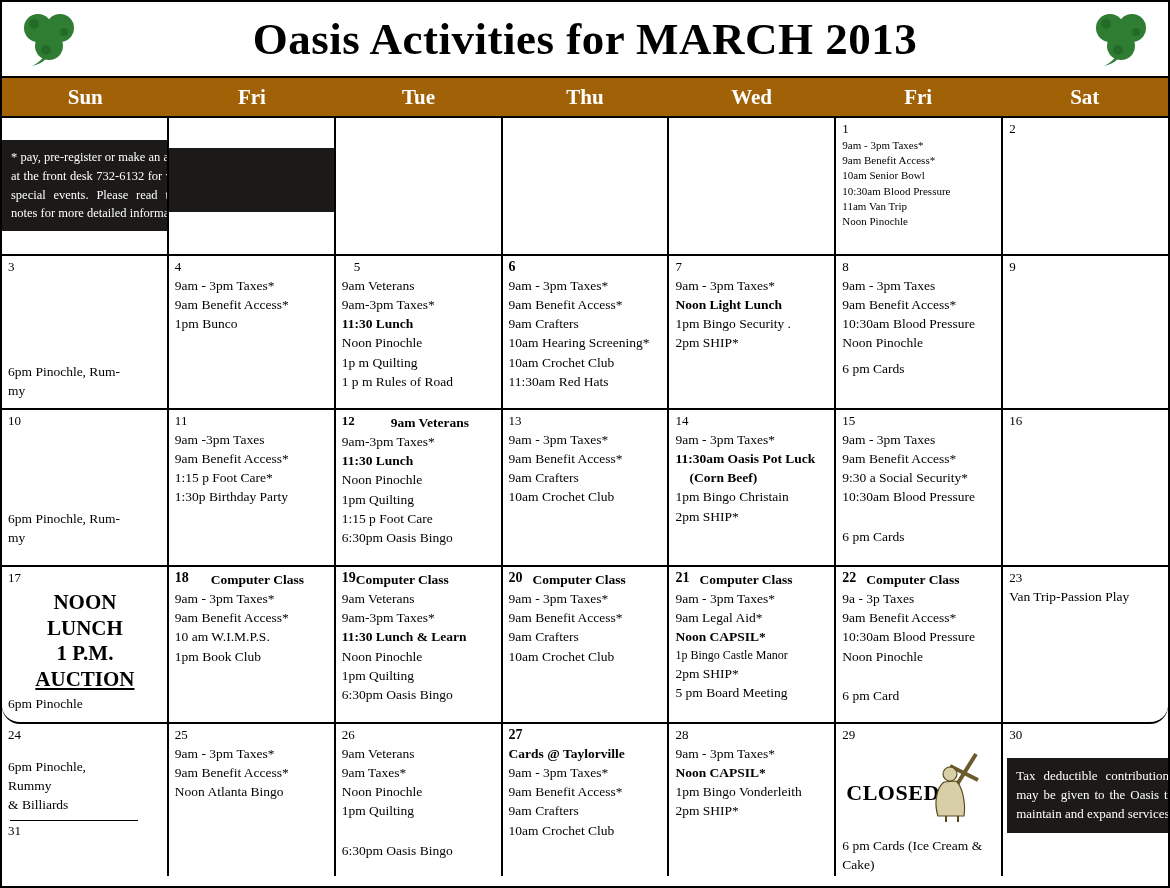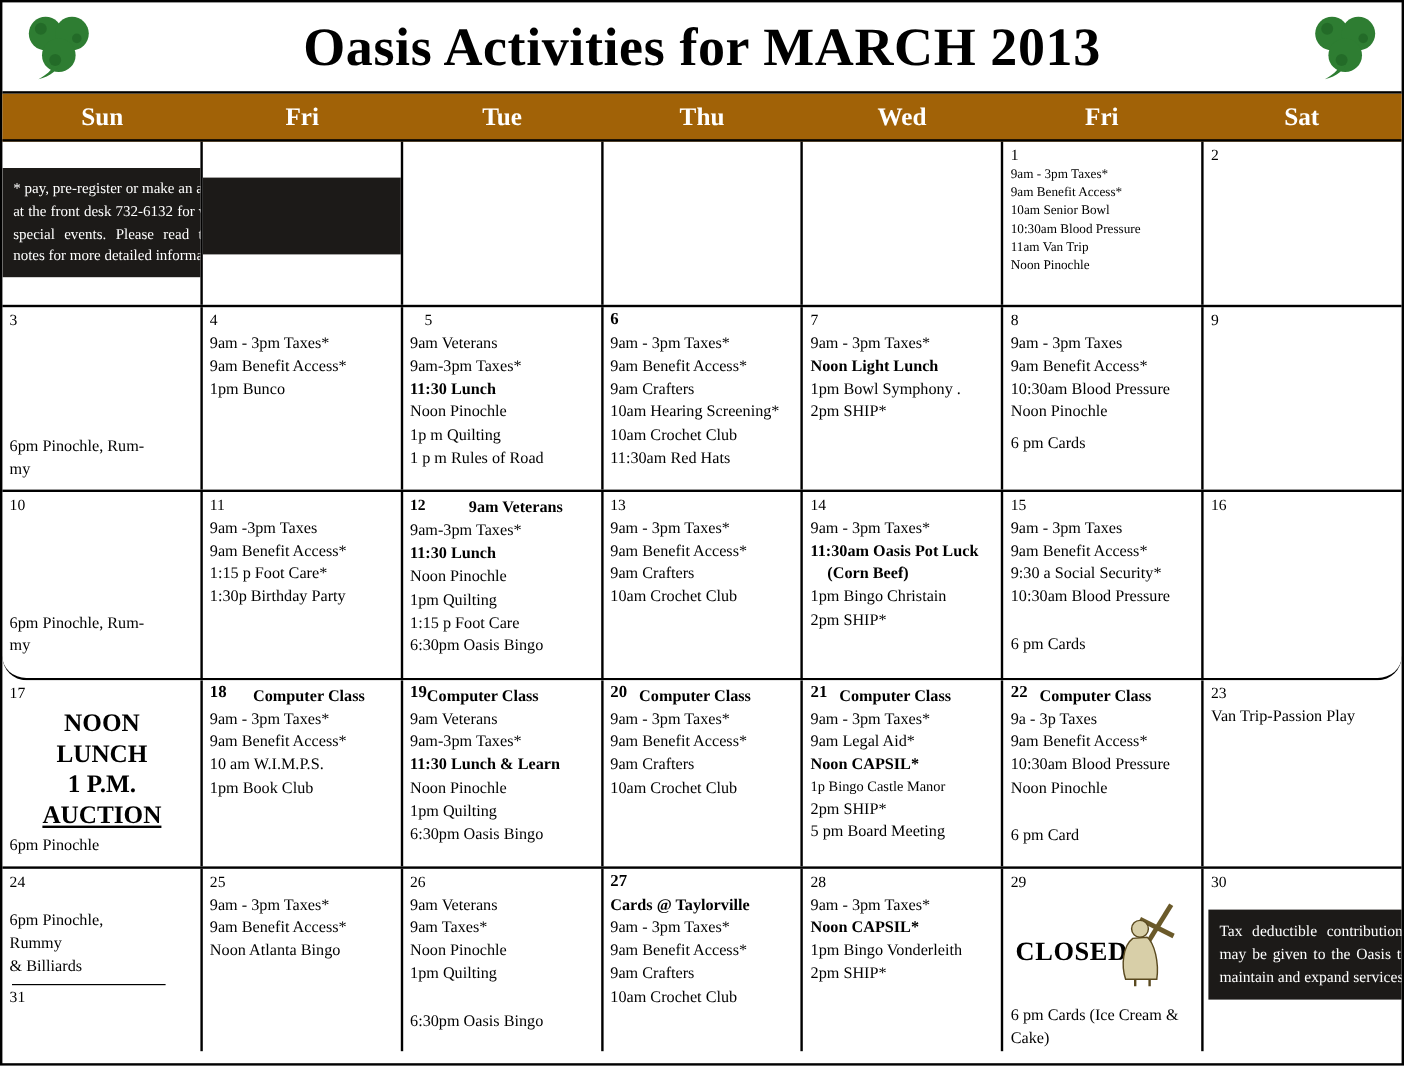"1pm Bowl Symphony ." div.ev { text: Bowl Symphony -> Bingo Security }
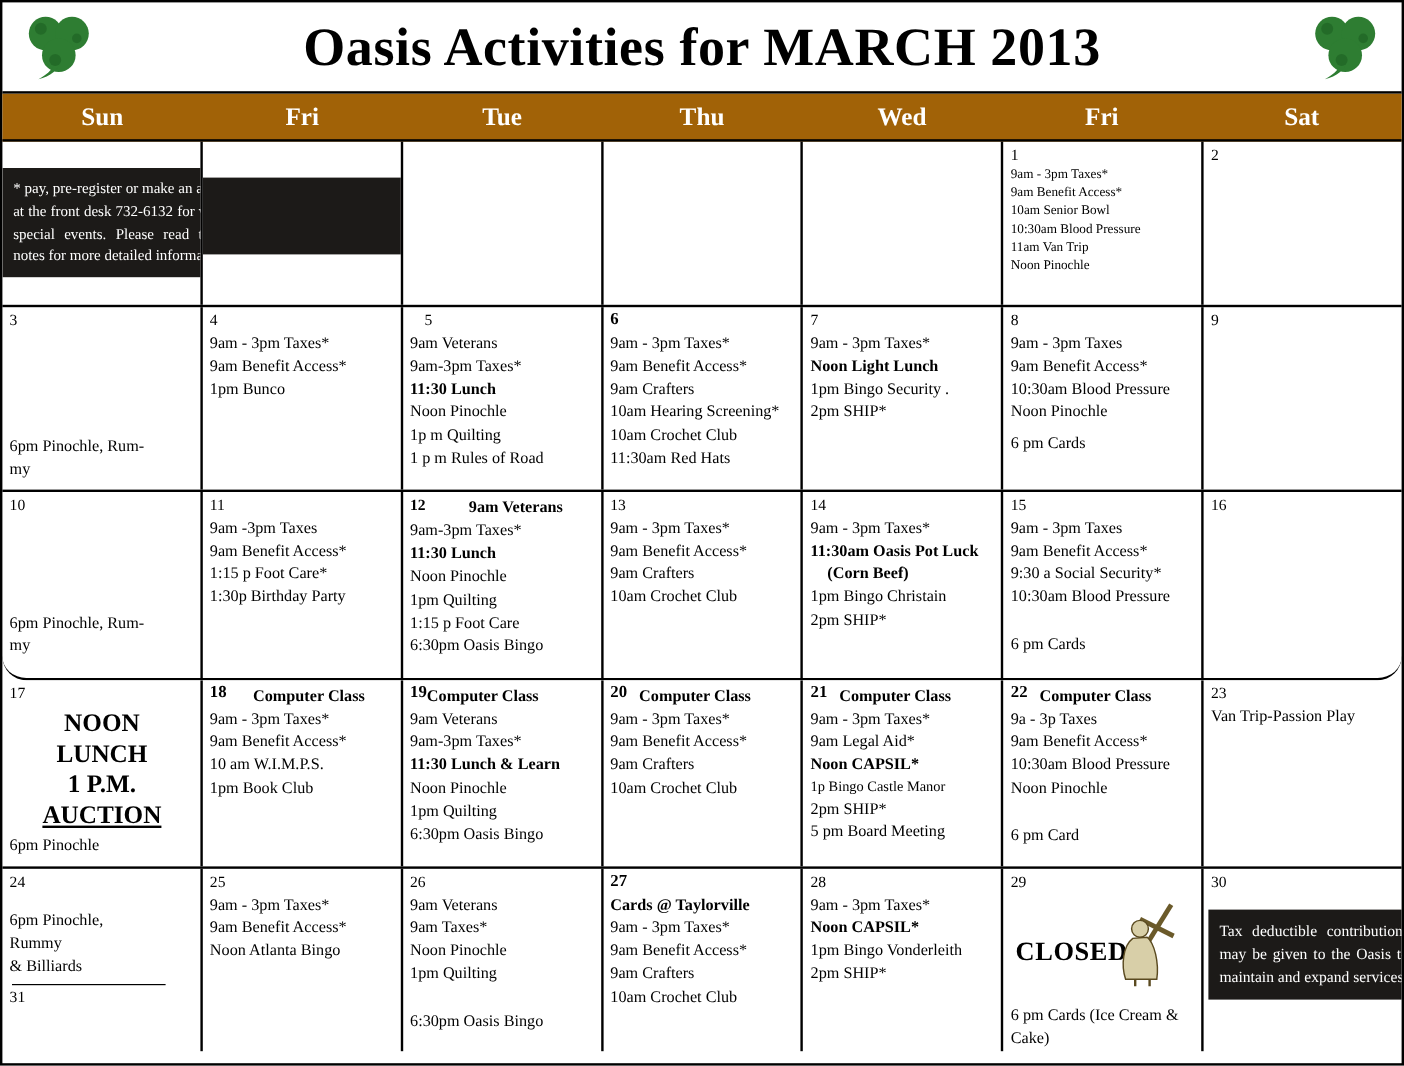"10" .w3 { border-radius: 20px -> none }
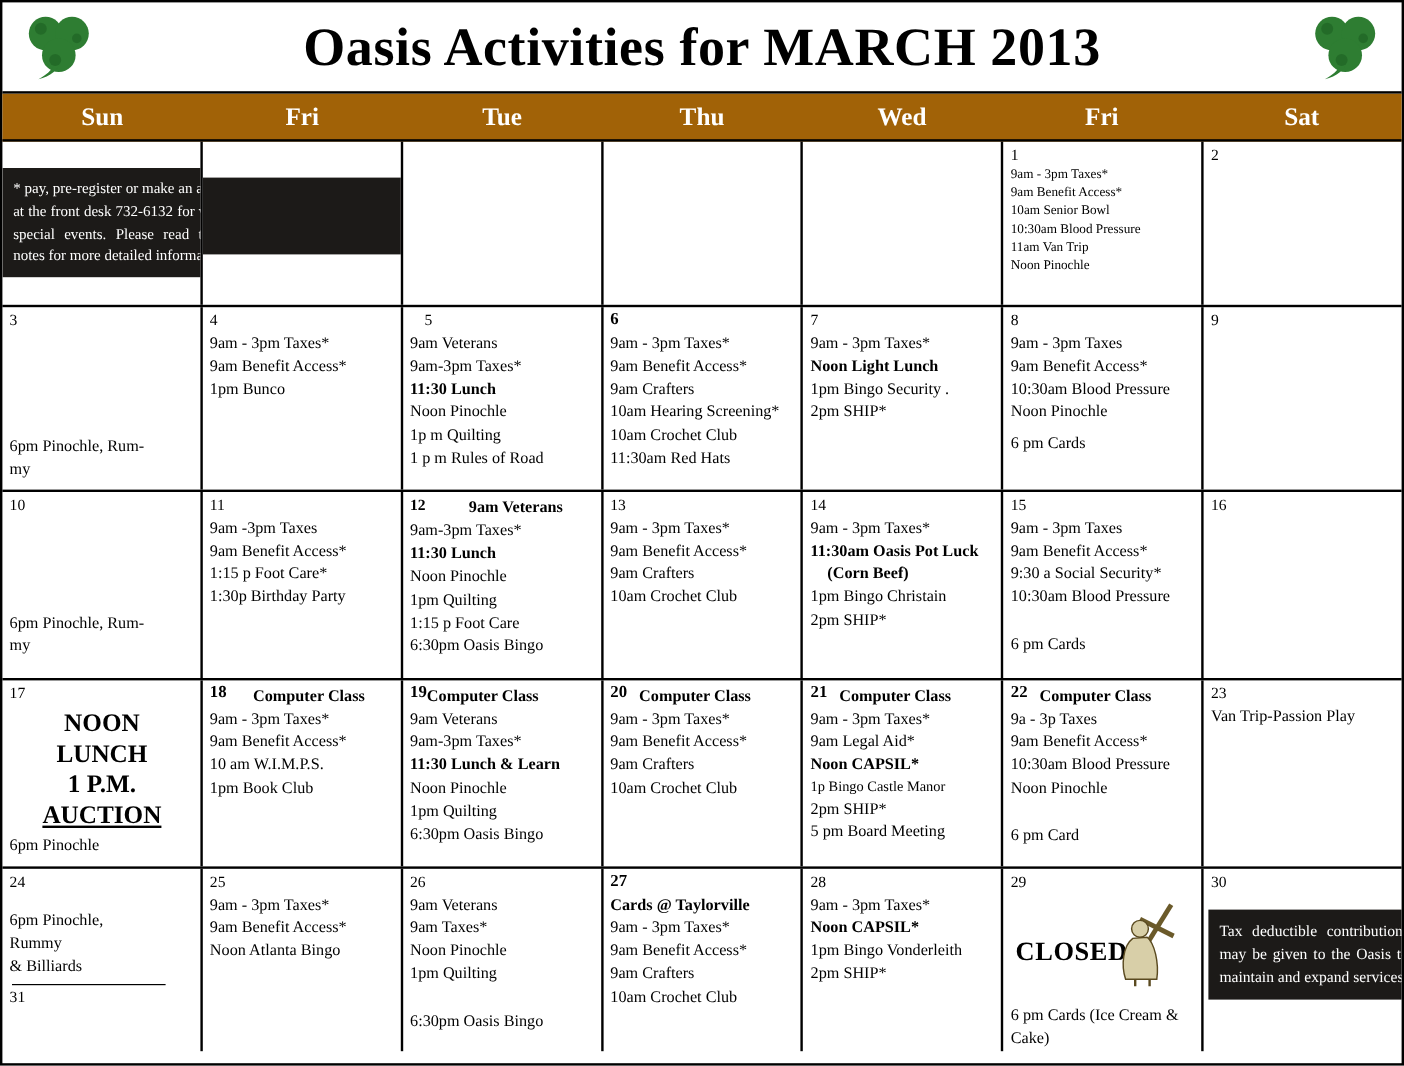"17" .w4 { border-radius: none -> 18px }
